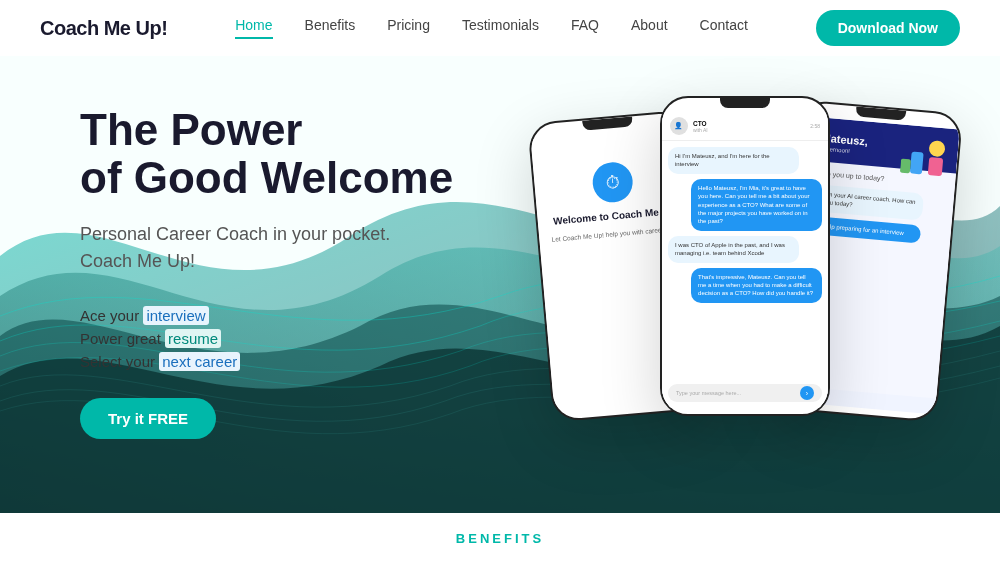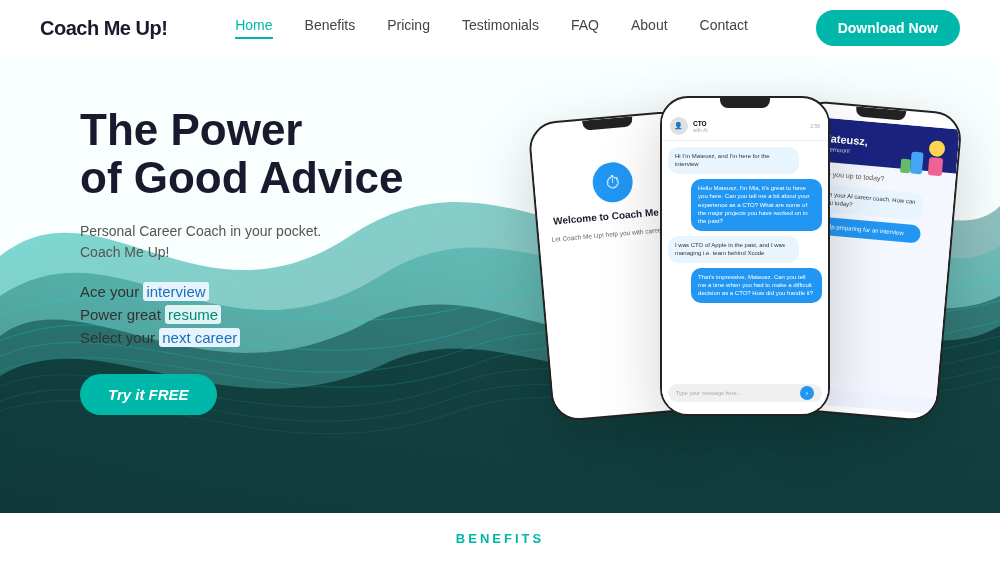"of Good Advice" span { text: Advice -> Welcome }
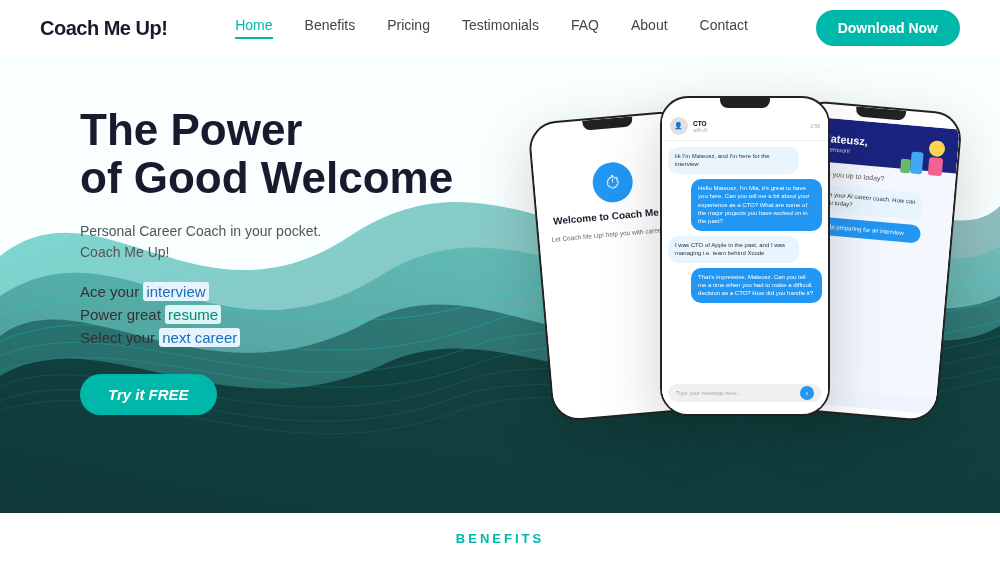"Personal Career Coach in your" .hero-subtitle { font-size: 14px -> 18px; margin-bottom: 20px -> 32px }
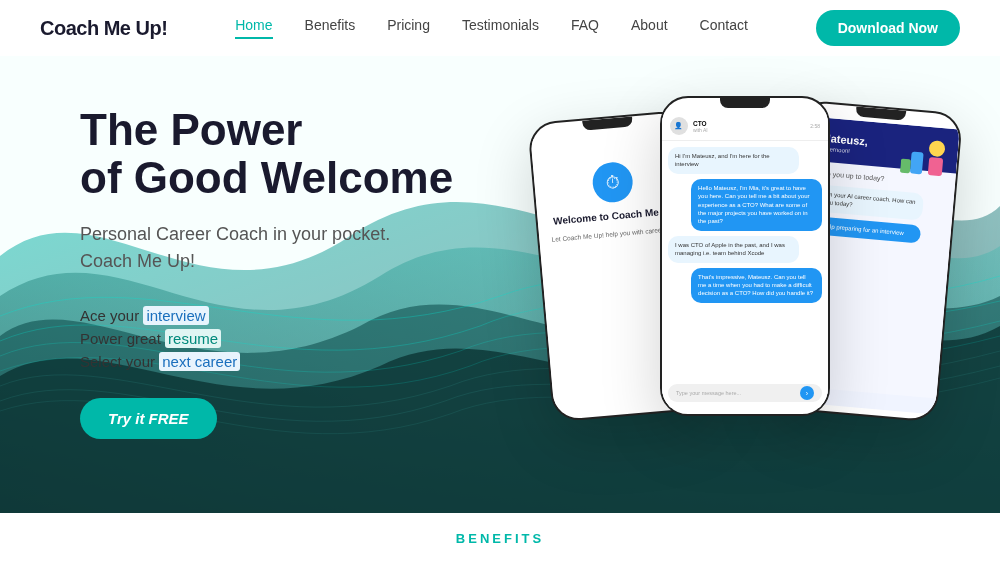"Try it FREE" .cta-btn { font-style: italic -> none }
